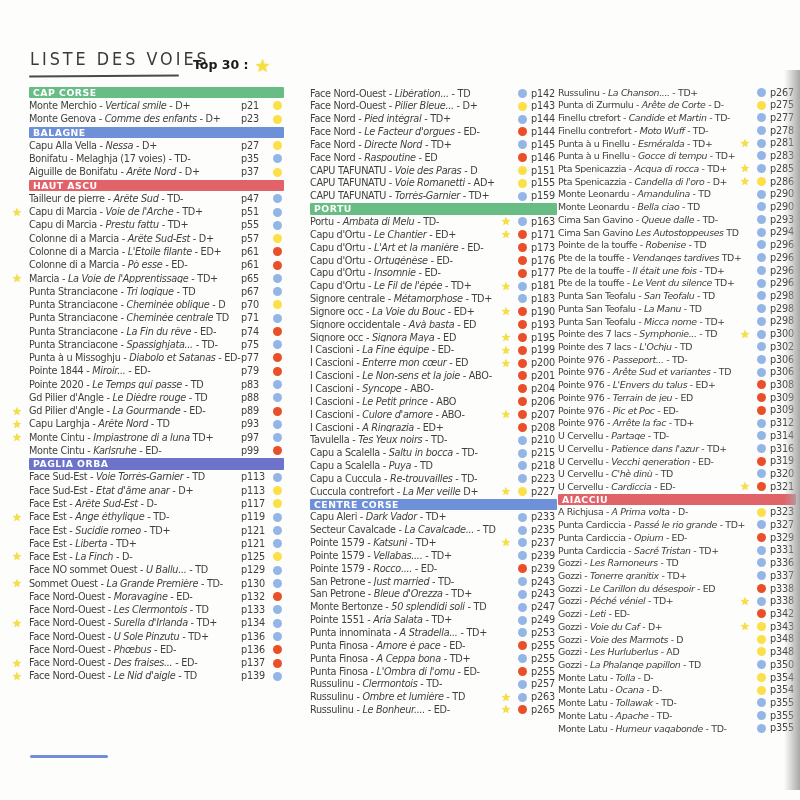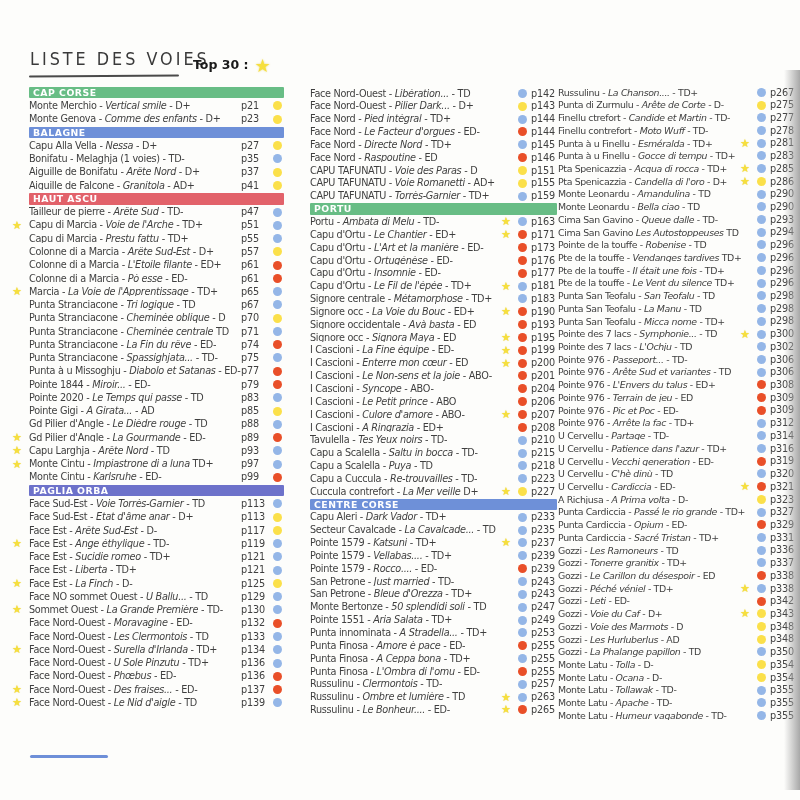"Pilier Dark..." span.nm { text: Dark -> Bleue }
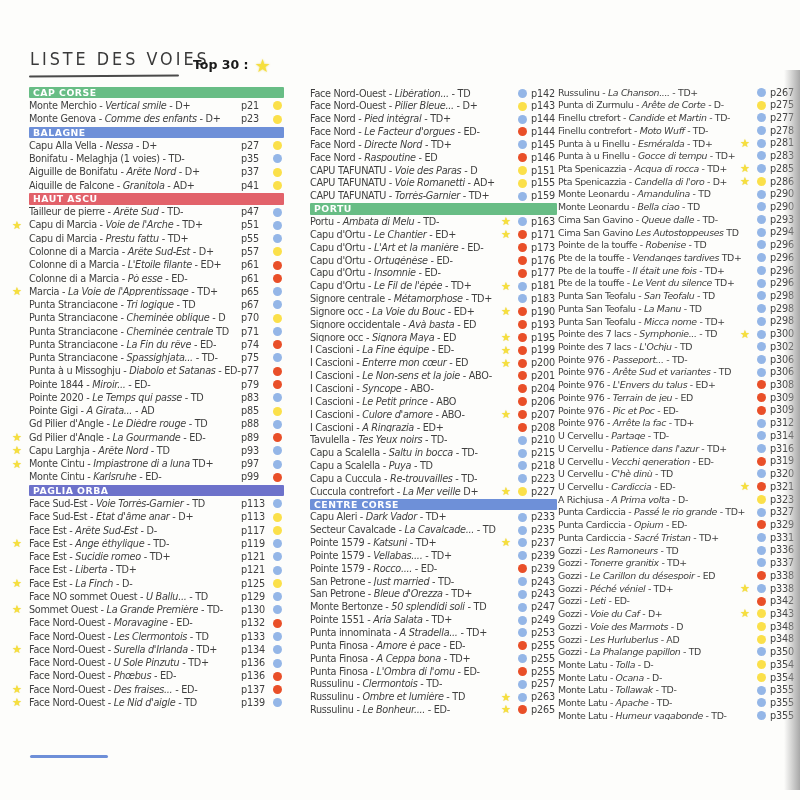"Melaghja (1 voies)" span { text: 1 -> 17 }
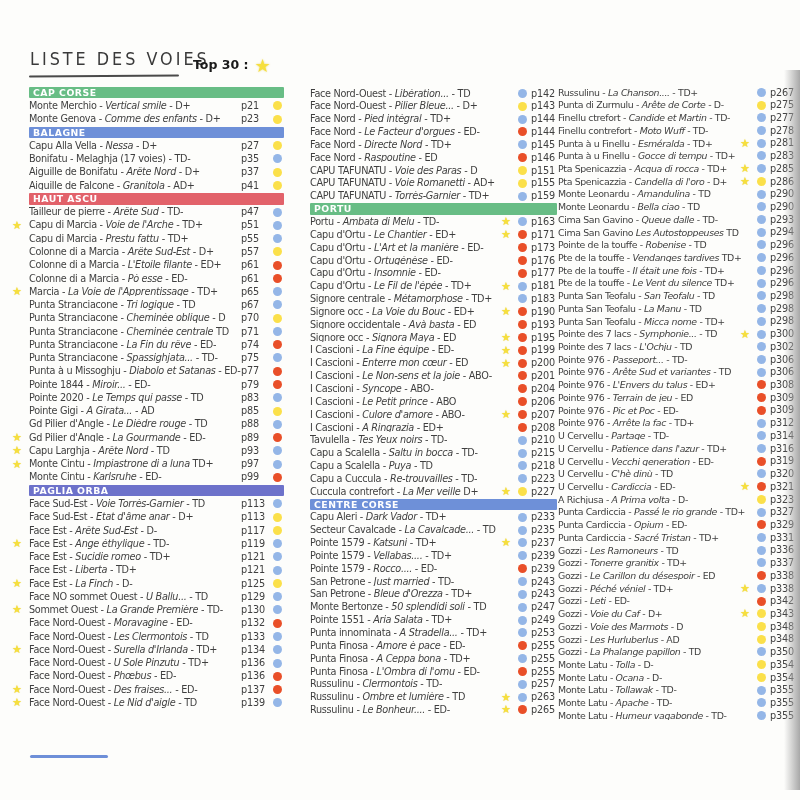"Aiguille de Falcone - Granitola" div.row { html: <div> <span></span> <span><span>Aiguille de Falcone</span> - <span>Granitola</span> - <span>AD+</span></span> <span>p41</span> <span></span> </div> -> none }
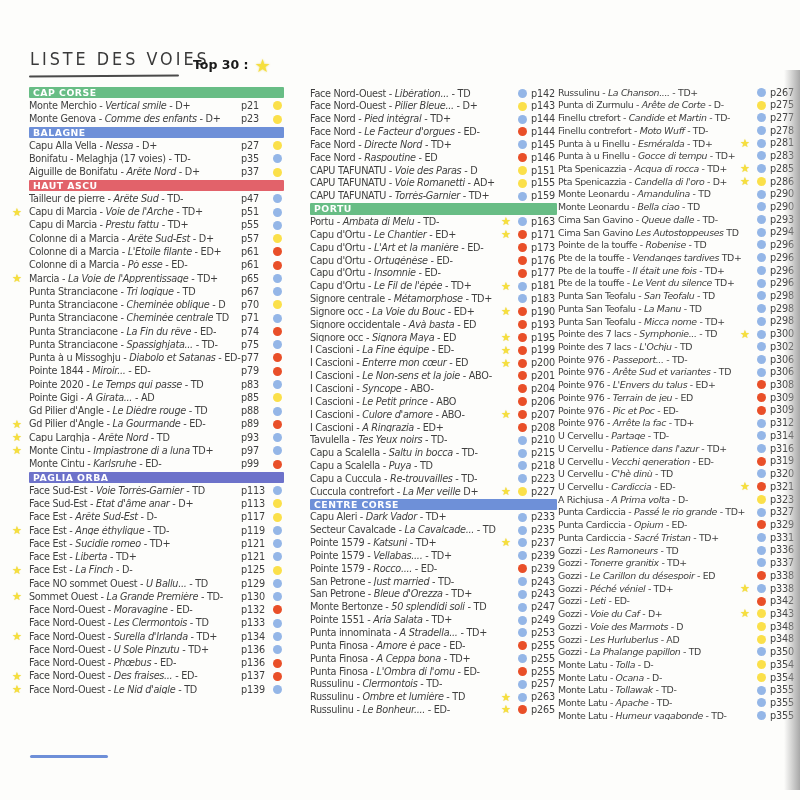"Pointe Gigi - A Girata..." div.row { html: <div> <span></span> <span><span>Pointe Gigi</span> - <span>A Girata...</span> - <span>AD</span></span> <span>p85</span> <span></span> </div> -> none }
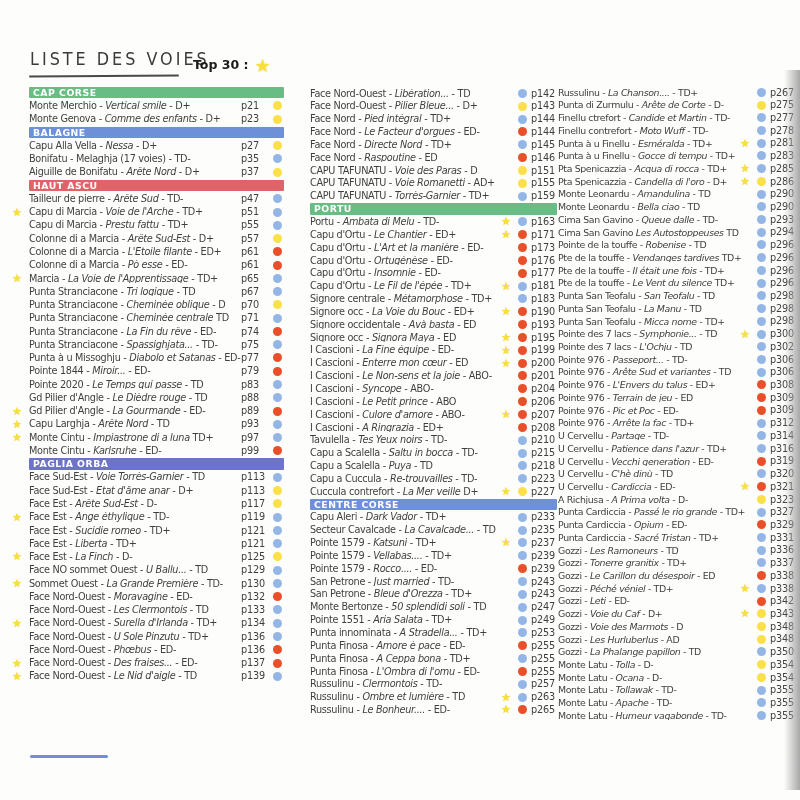"AIACCIU" div.row { html: none -> <div> <span>AIACCIU</span> </div> }
